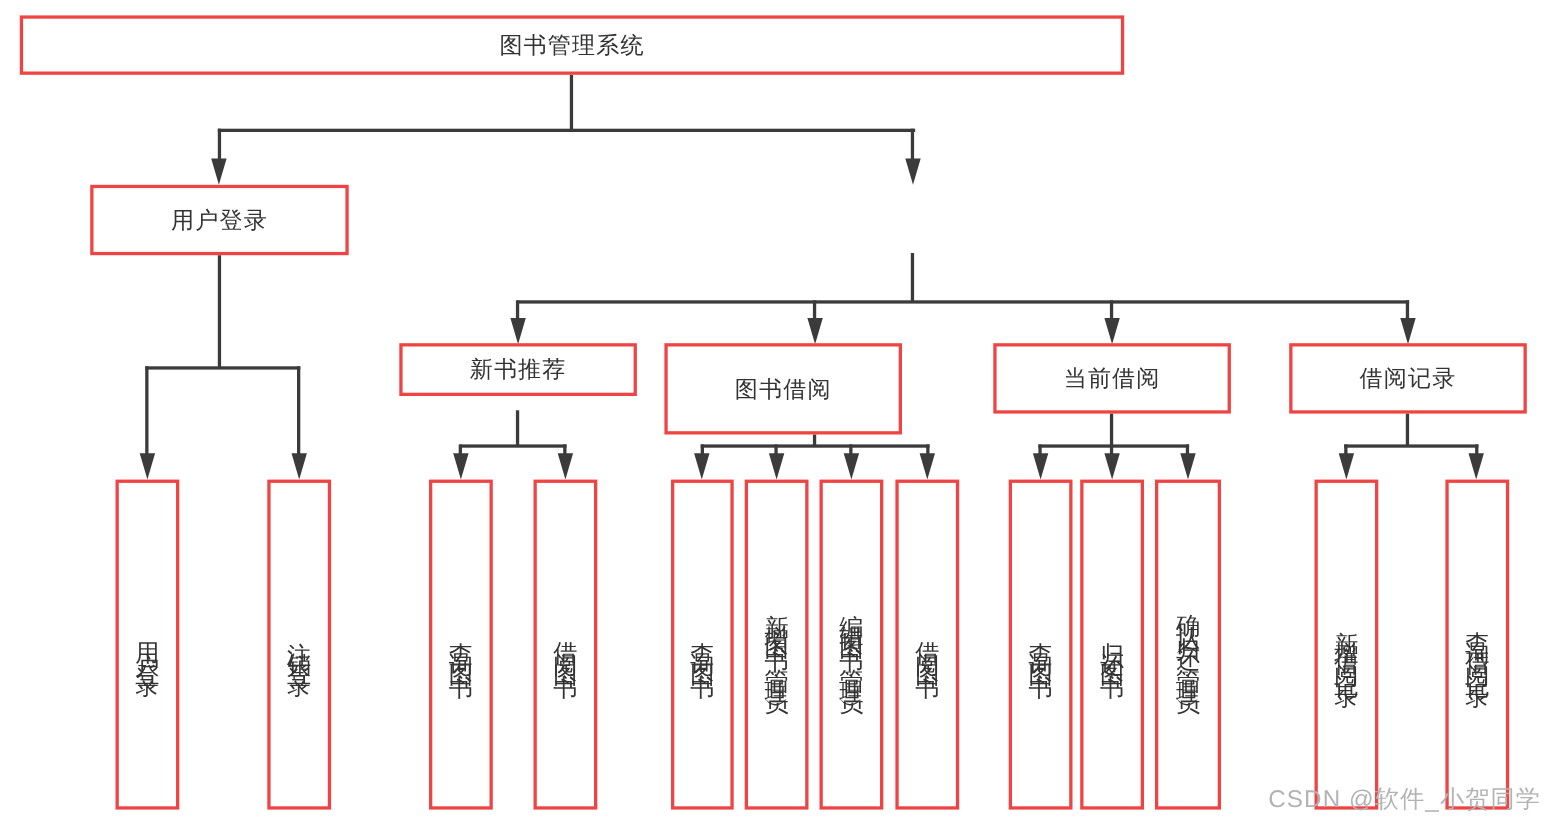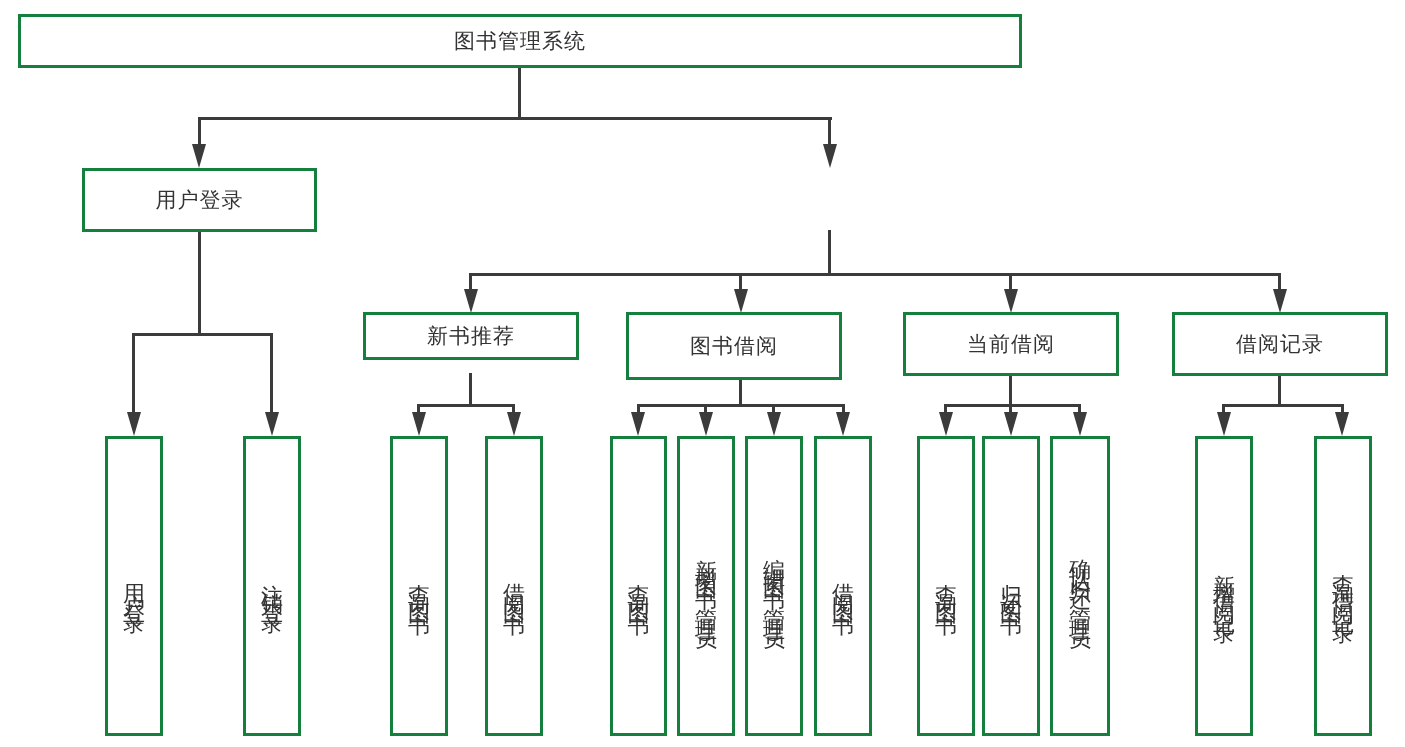"图书管理系统" .box { border: 3px solid #15803d -> 3px solid #ef4444 }
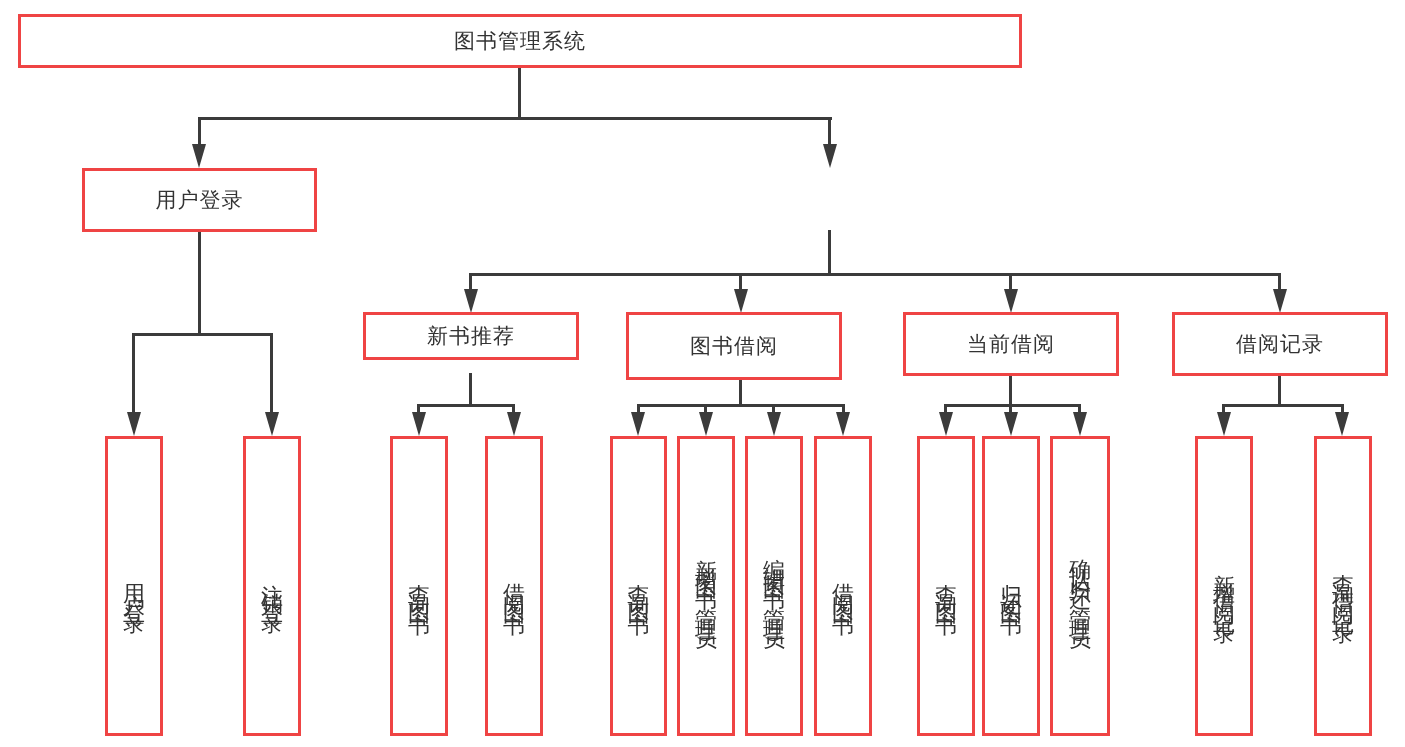"图书借阅" div.box { height: 68px -> 83px; left: 626px -> 604px }
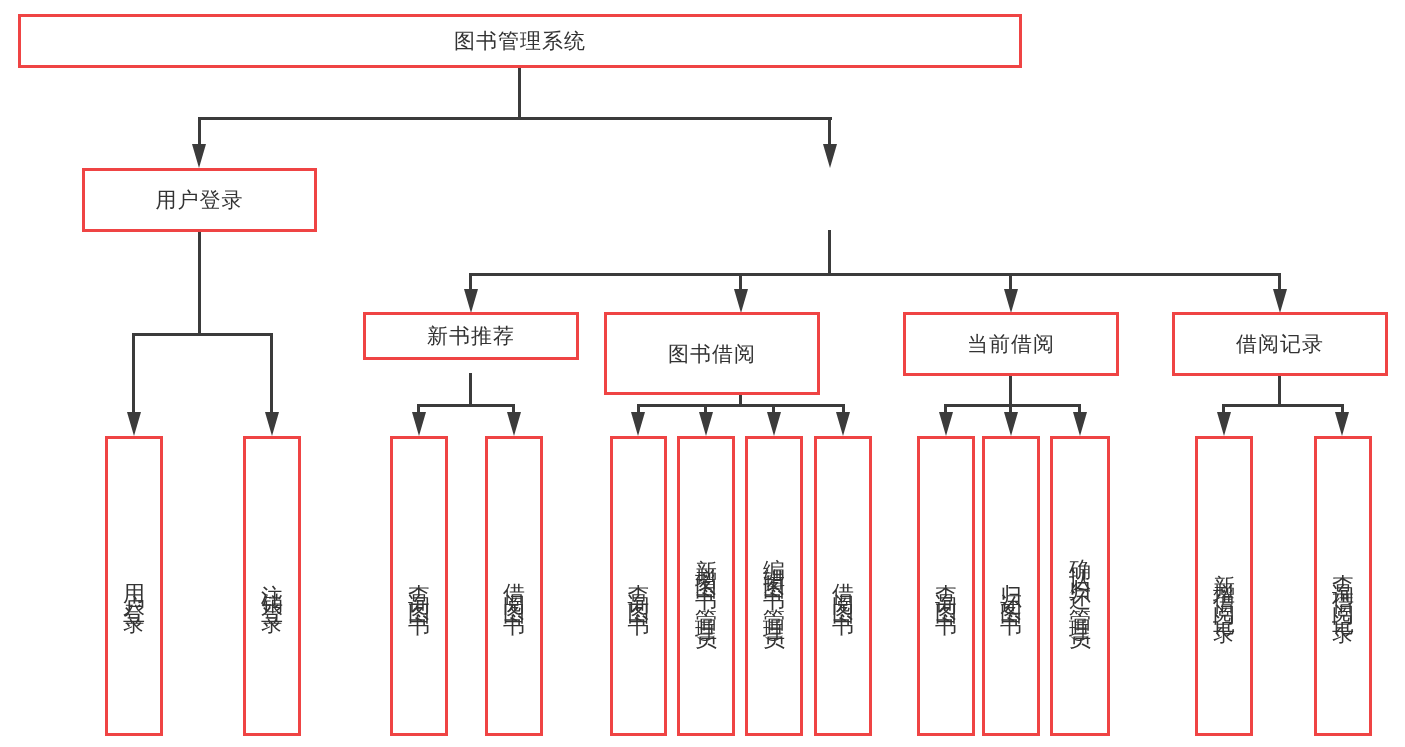"CSDN @软件_小贺同学" div.watermark { html: none -> <div>CSDN @软件_小贺同学</div> }
